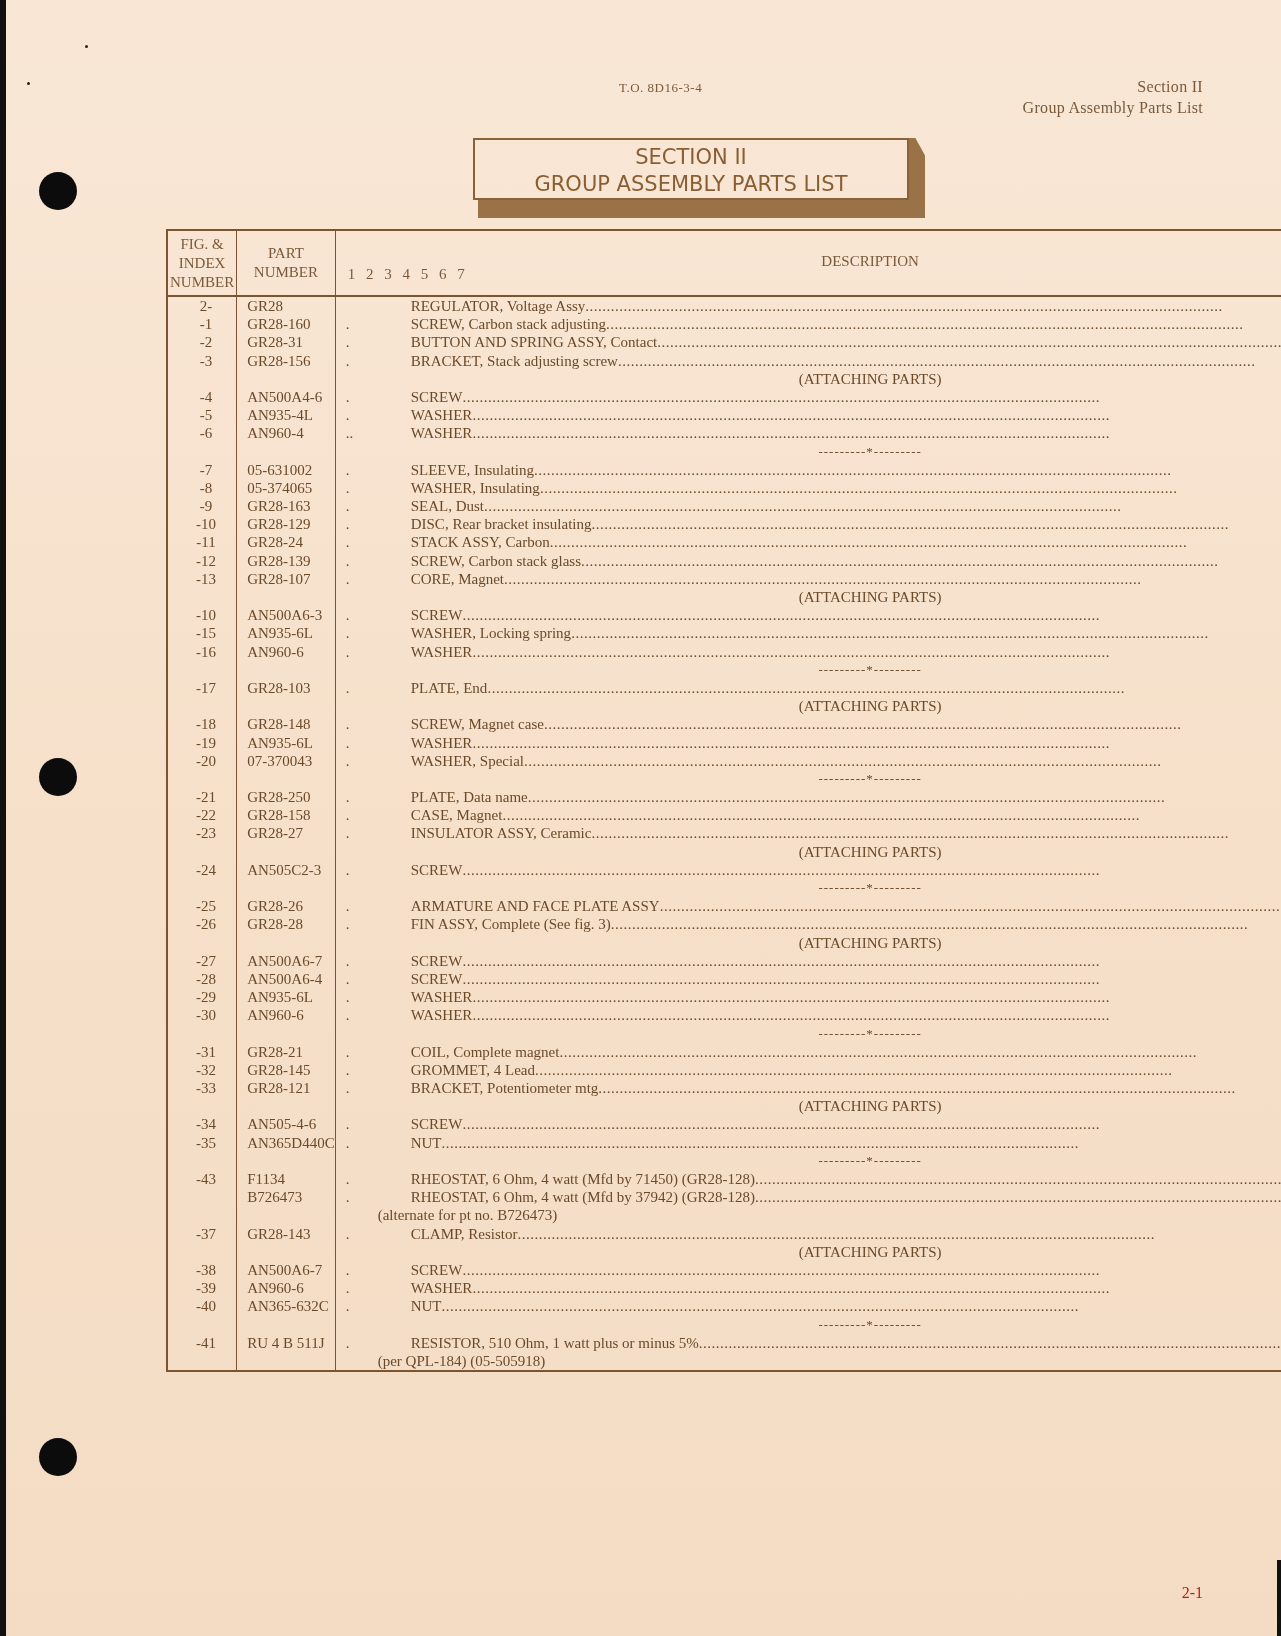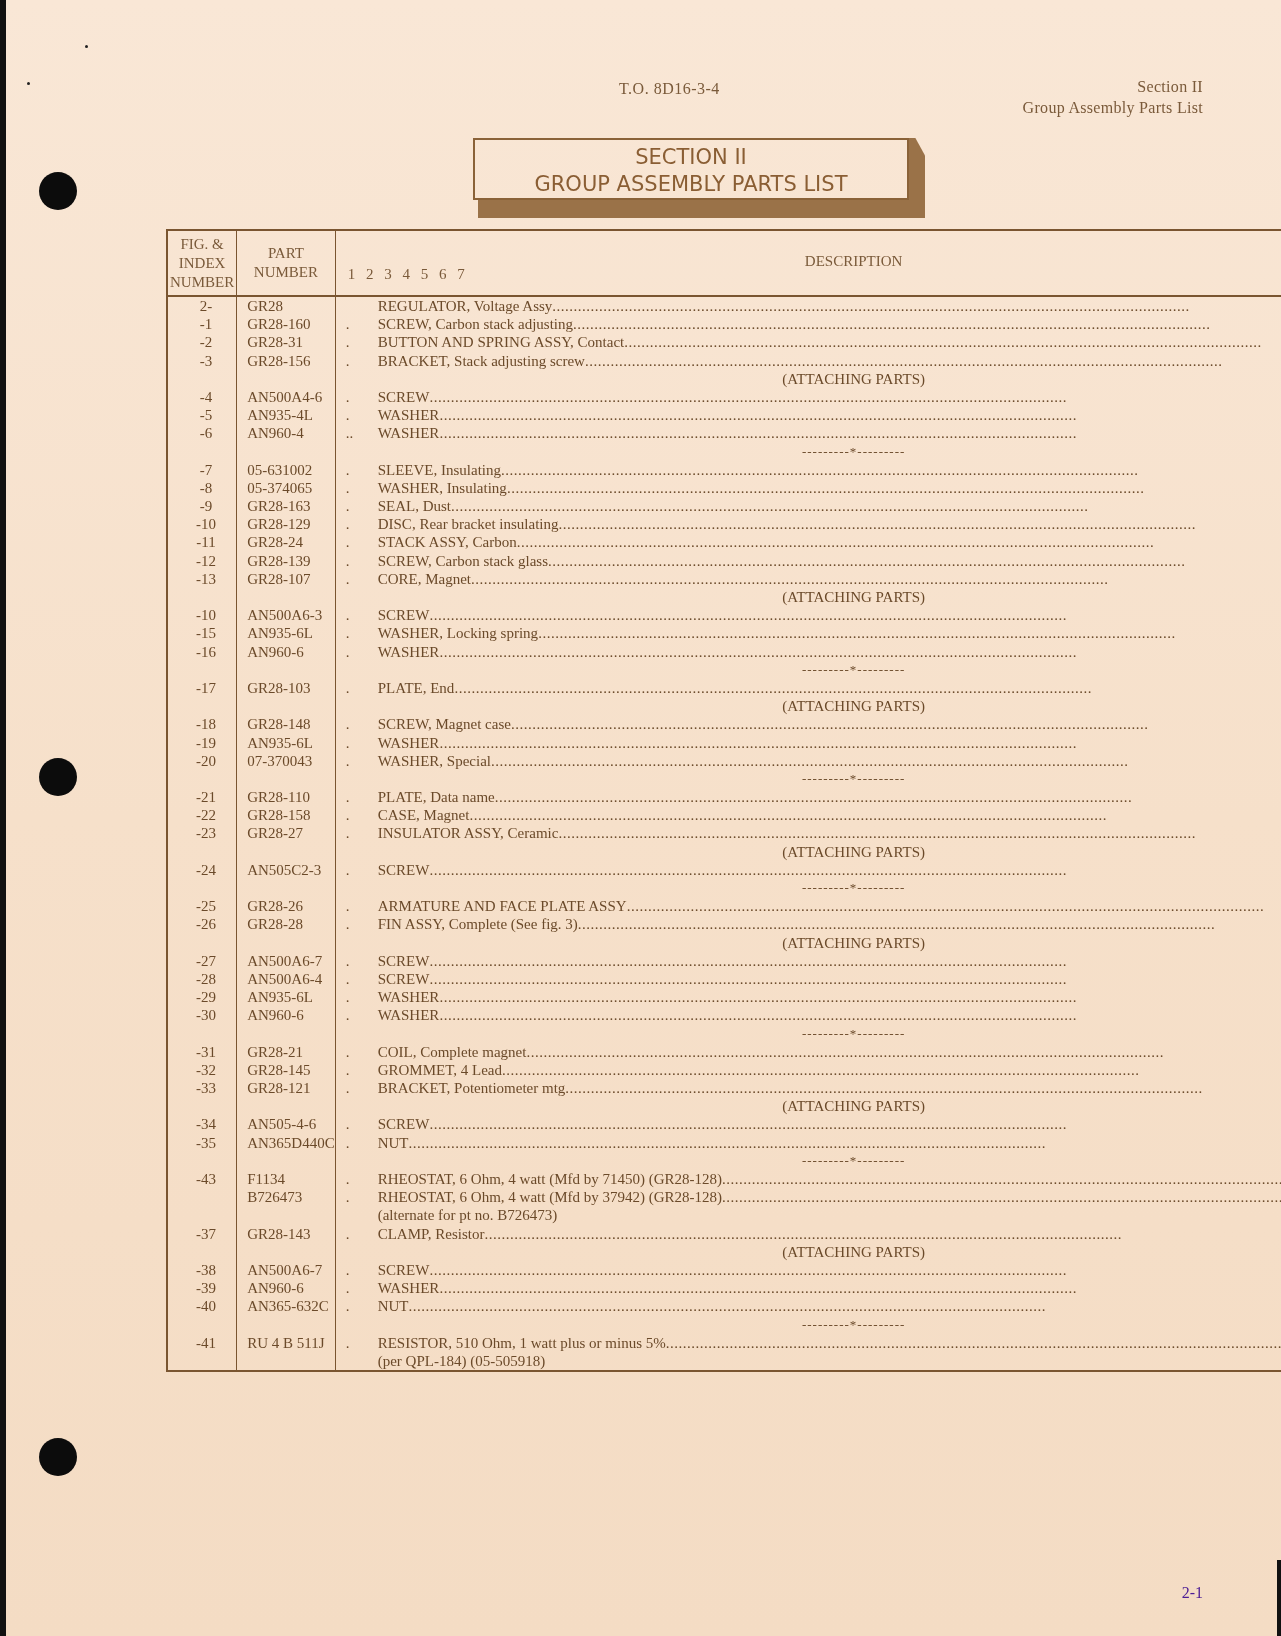"T.O. 8D16-3-4" .hdr-center { font-size: 16px -> 13px }
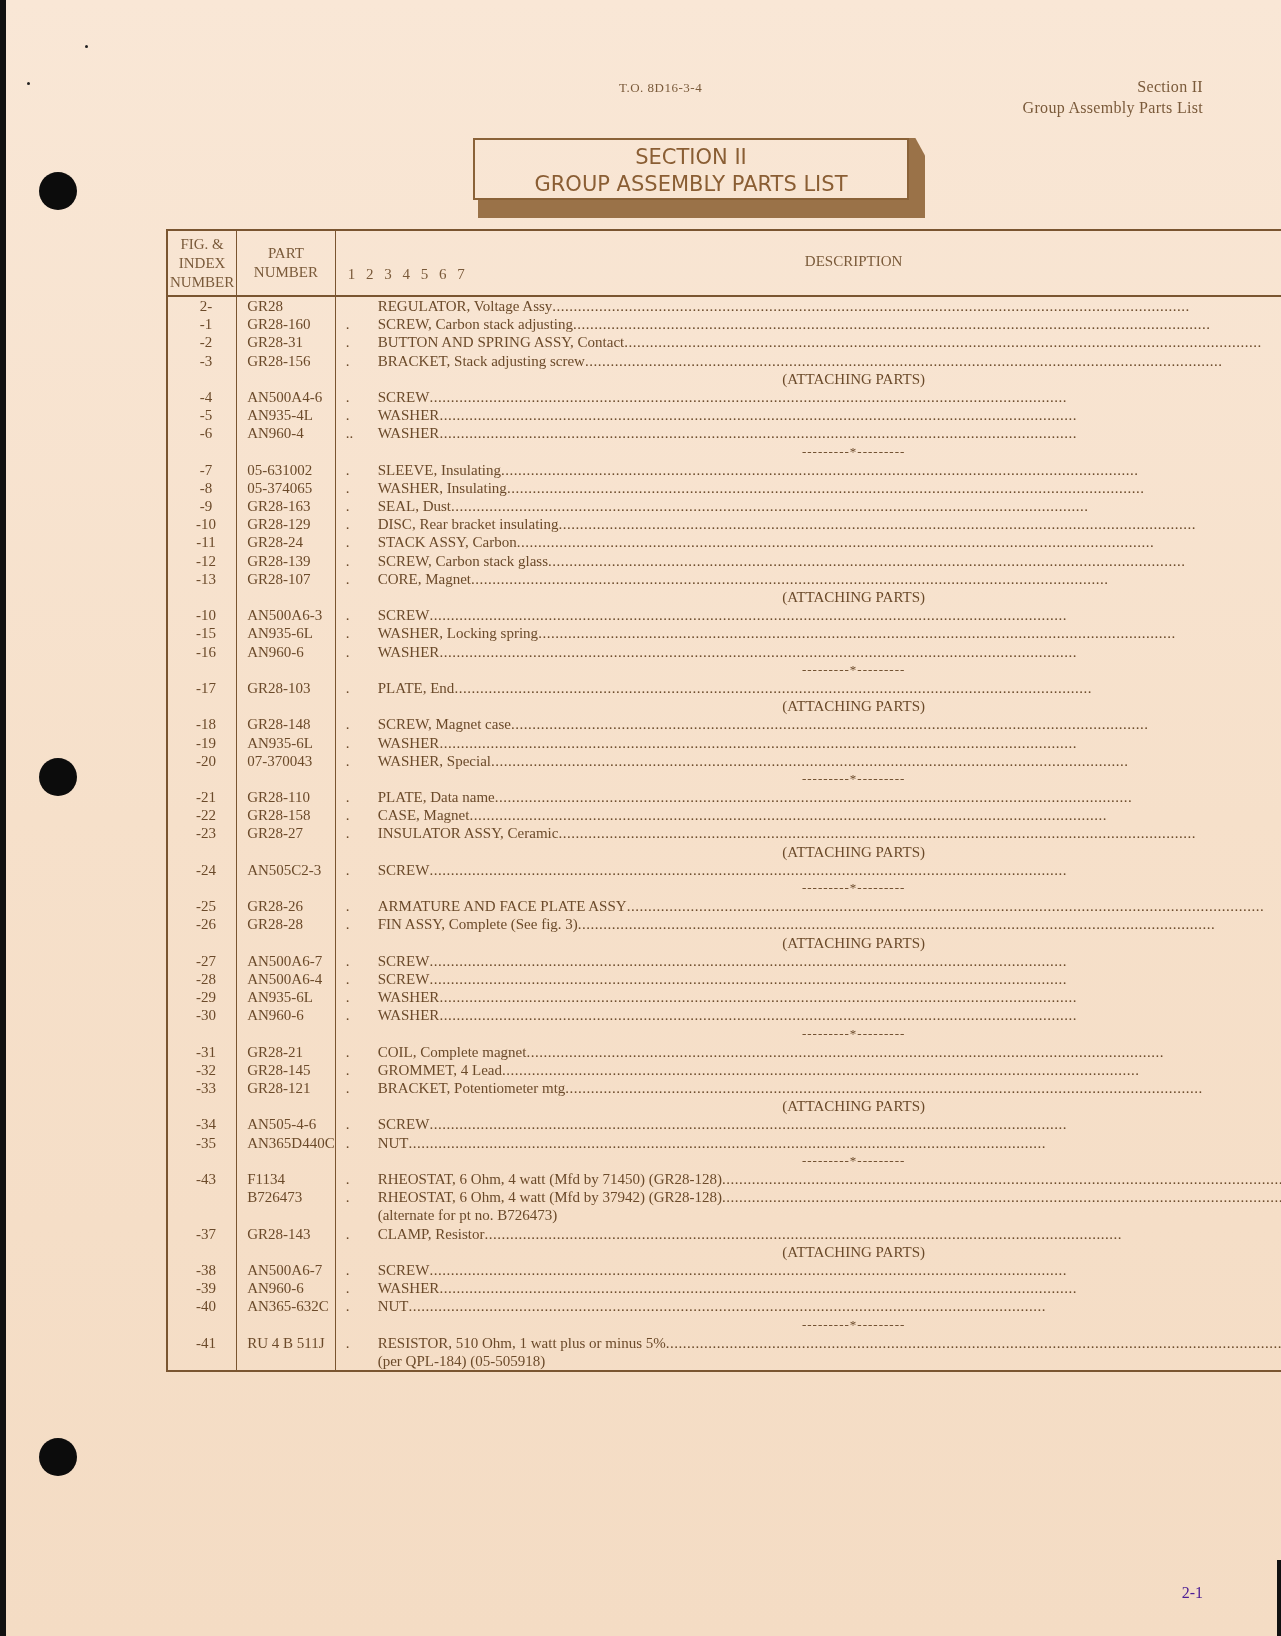"REGULATOR, Voltage Assy" .desc-line .txt { margin-left: none -> 33px }
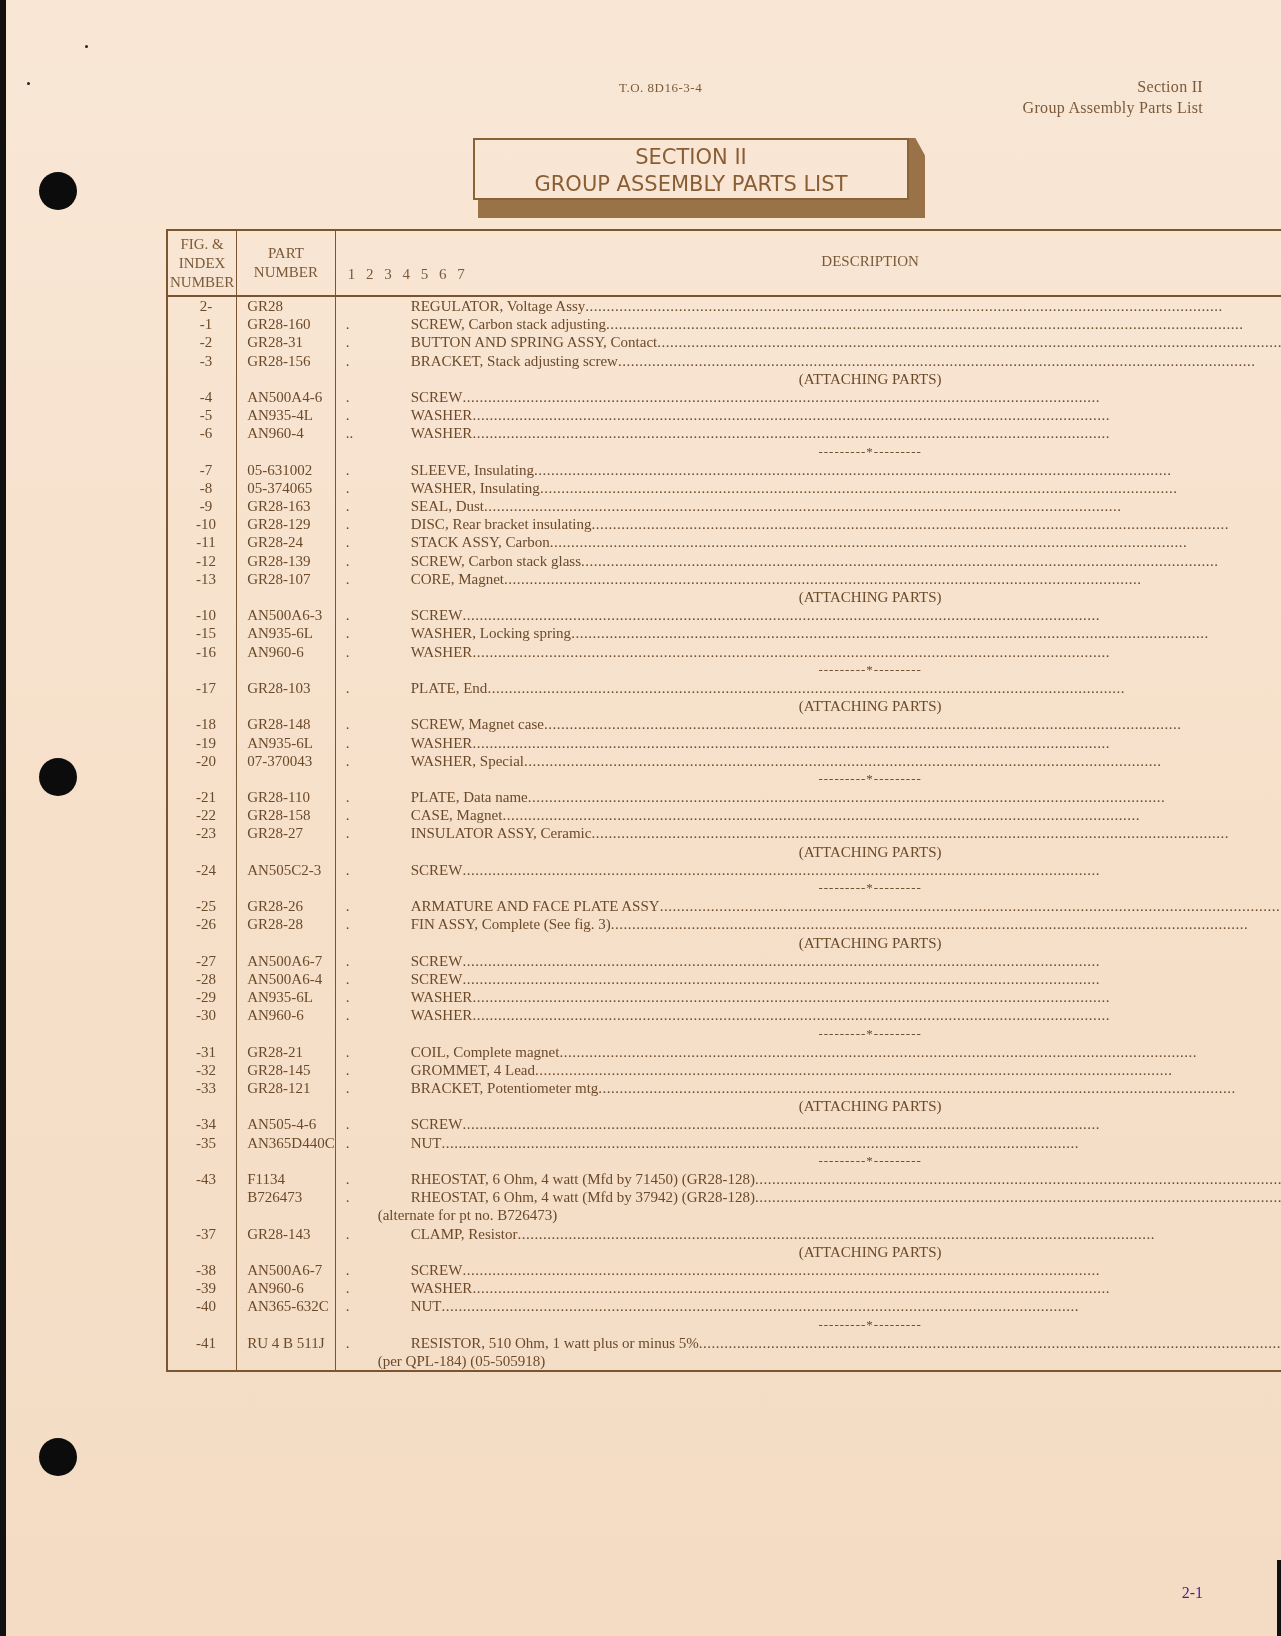"GR28-110" div.line { text: GR28-110 -> GR28-250 }
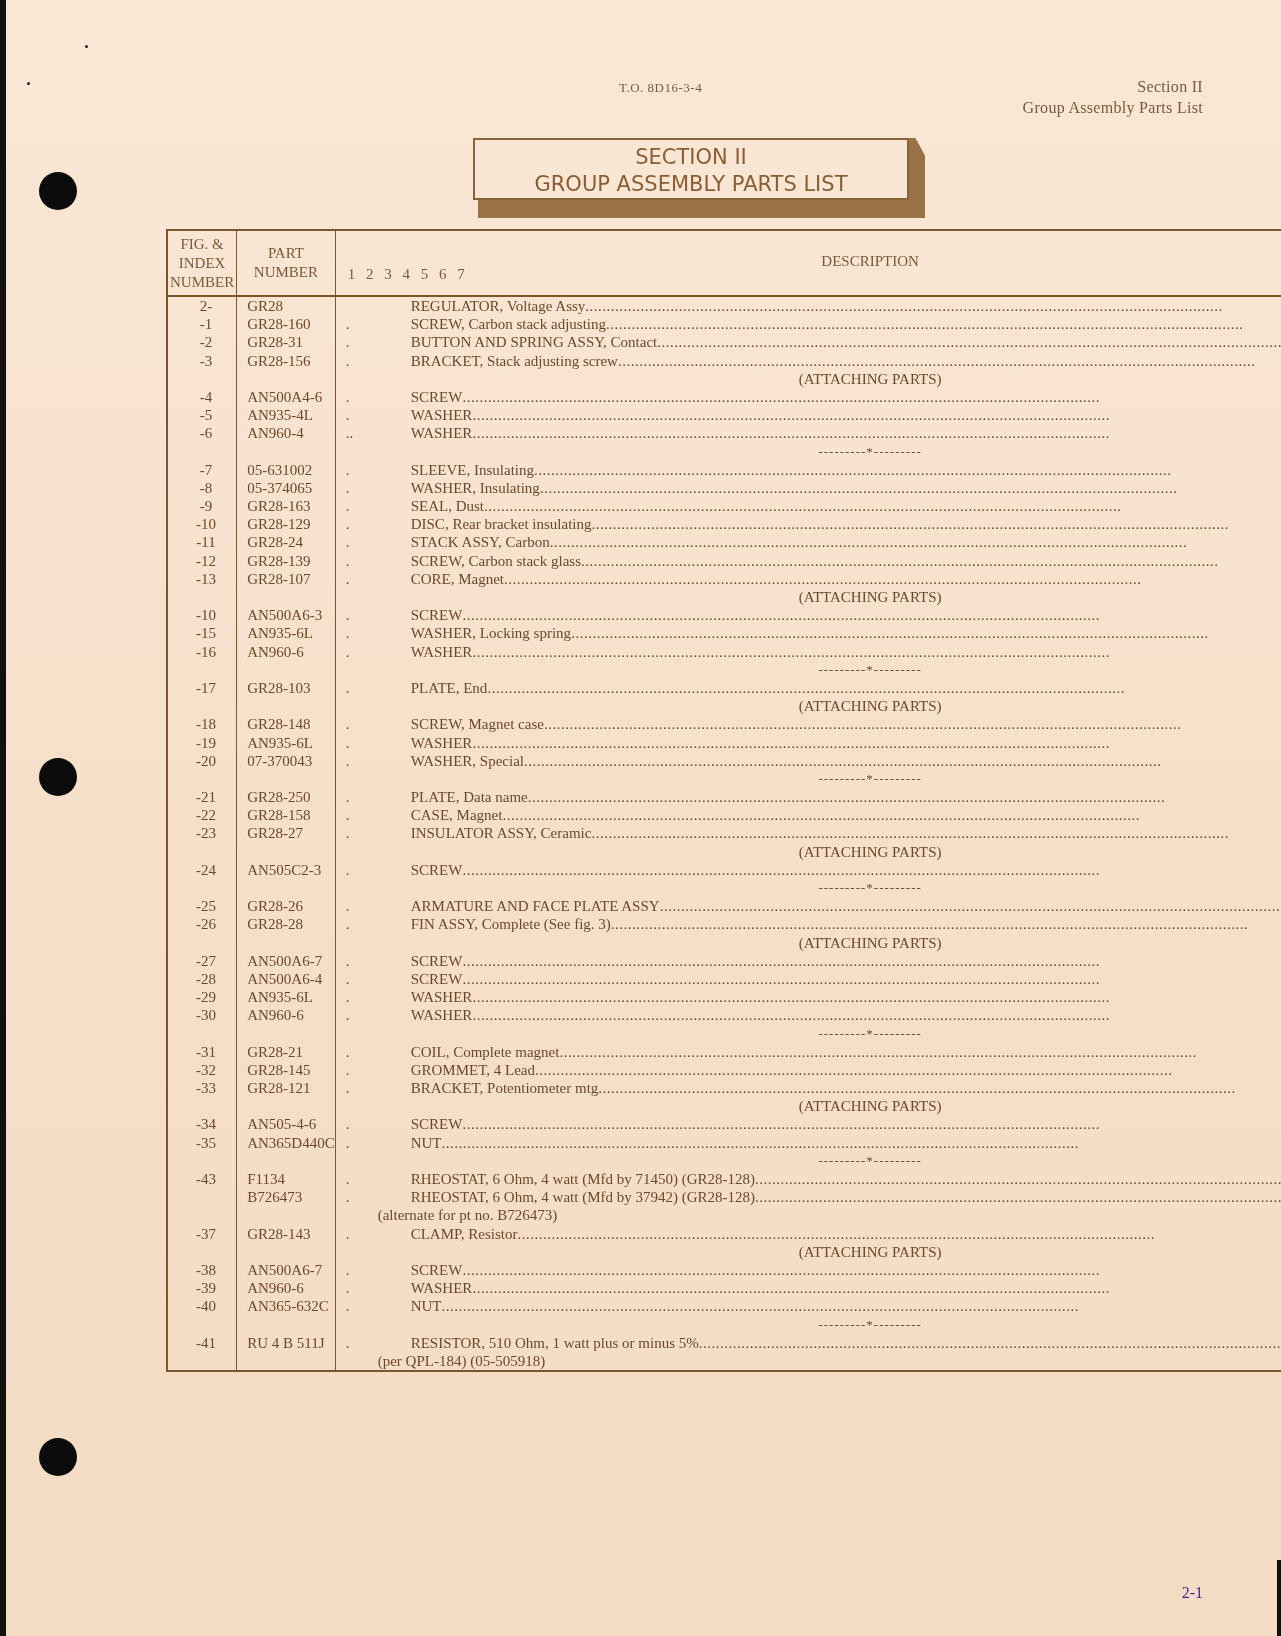"2-1" .page-num { color: #4c1d95 -> #b91c1c }
